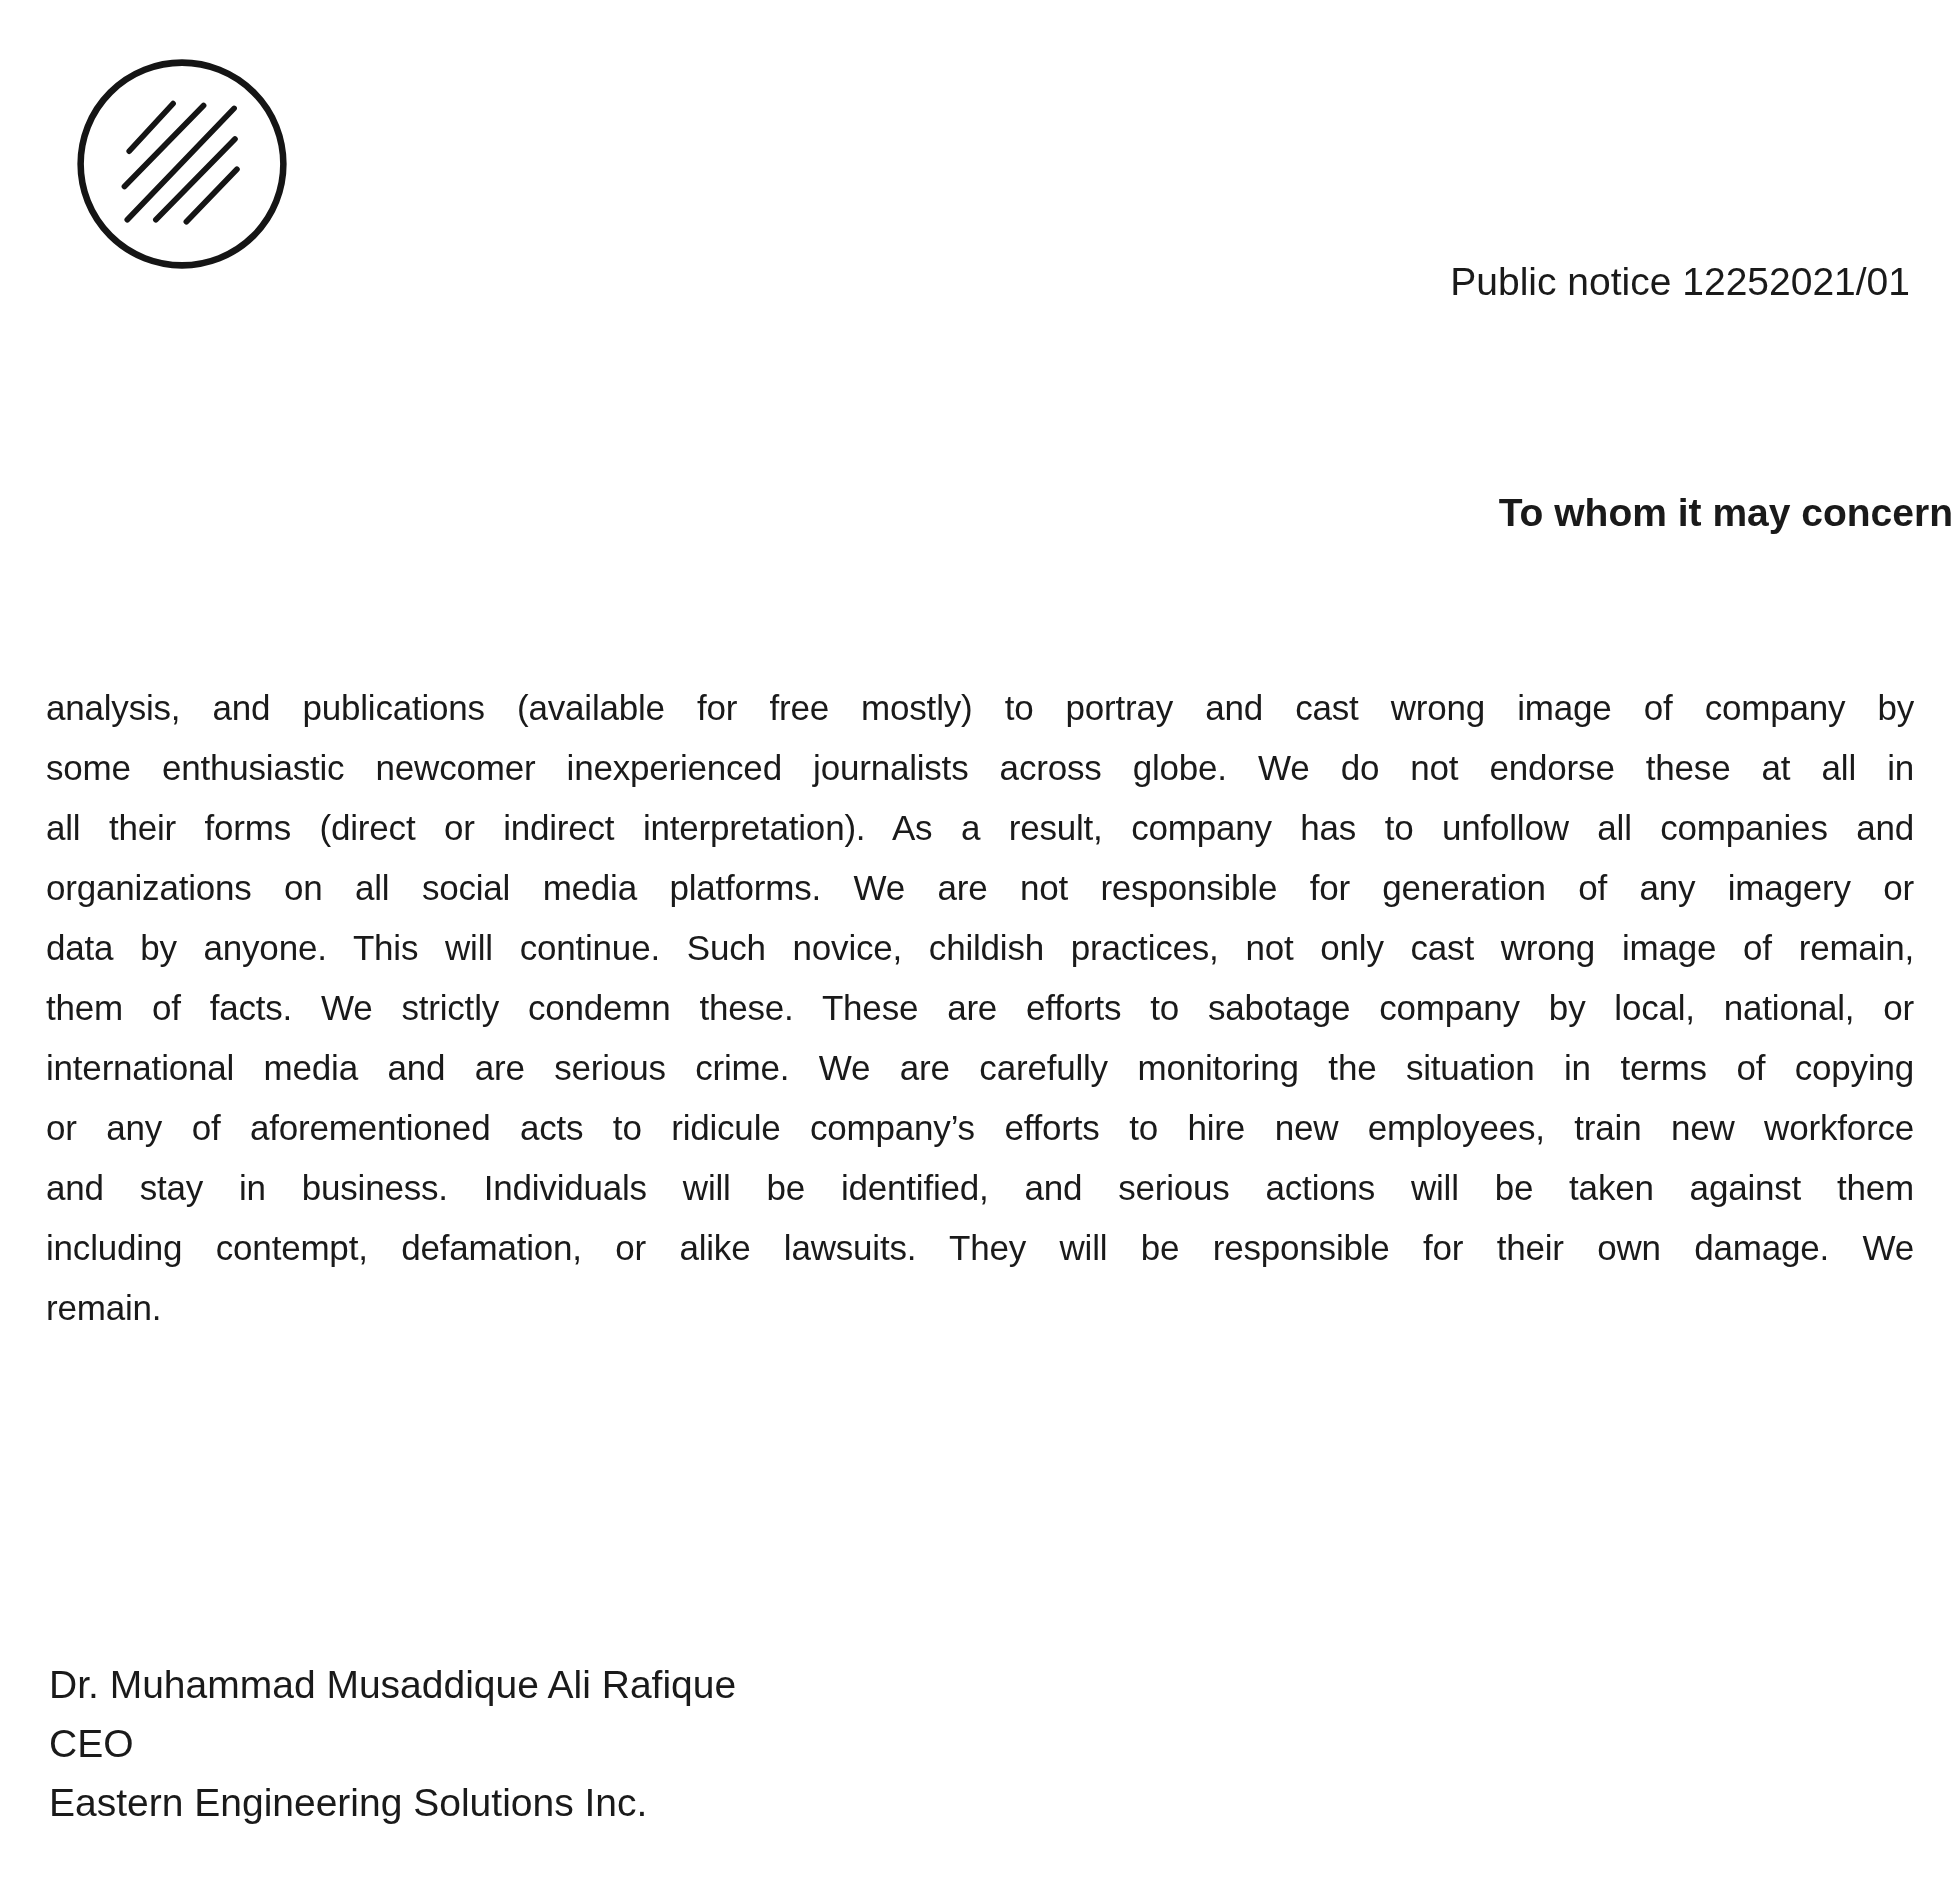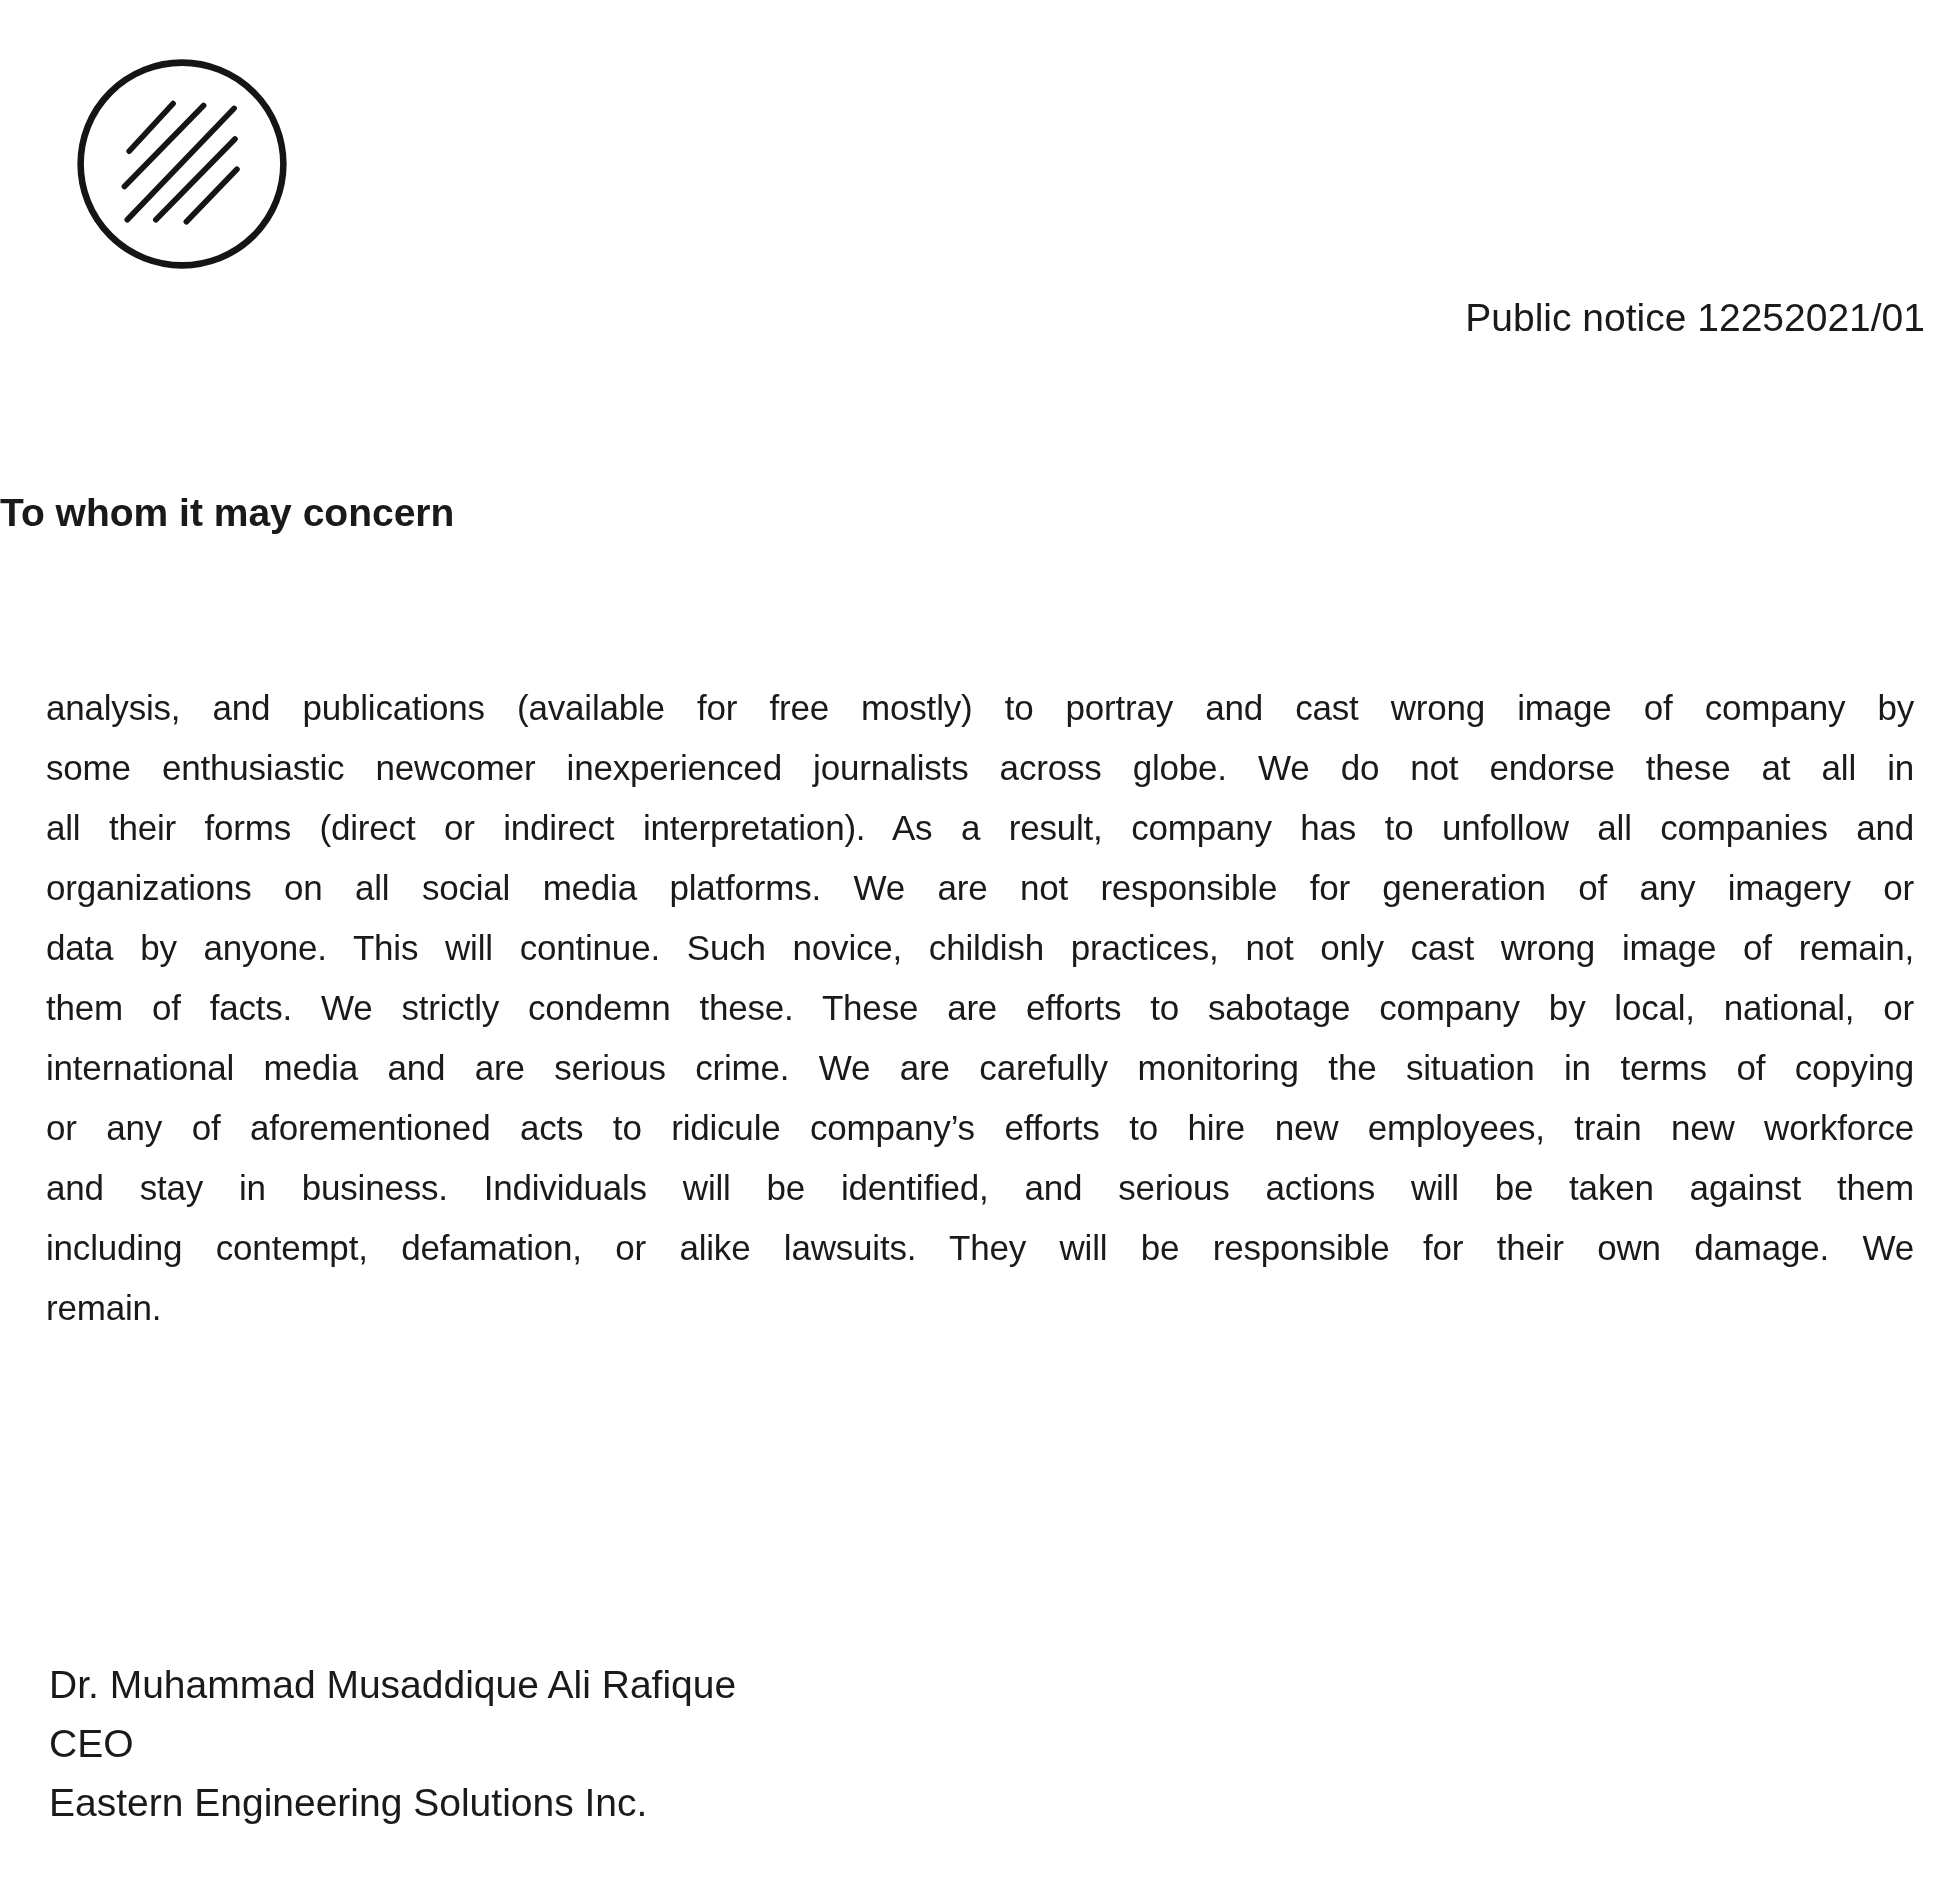"Public notice 12252021/01" .notice-ref { margin-top: 36px -> none; right: 28px -> 43px }
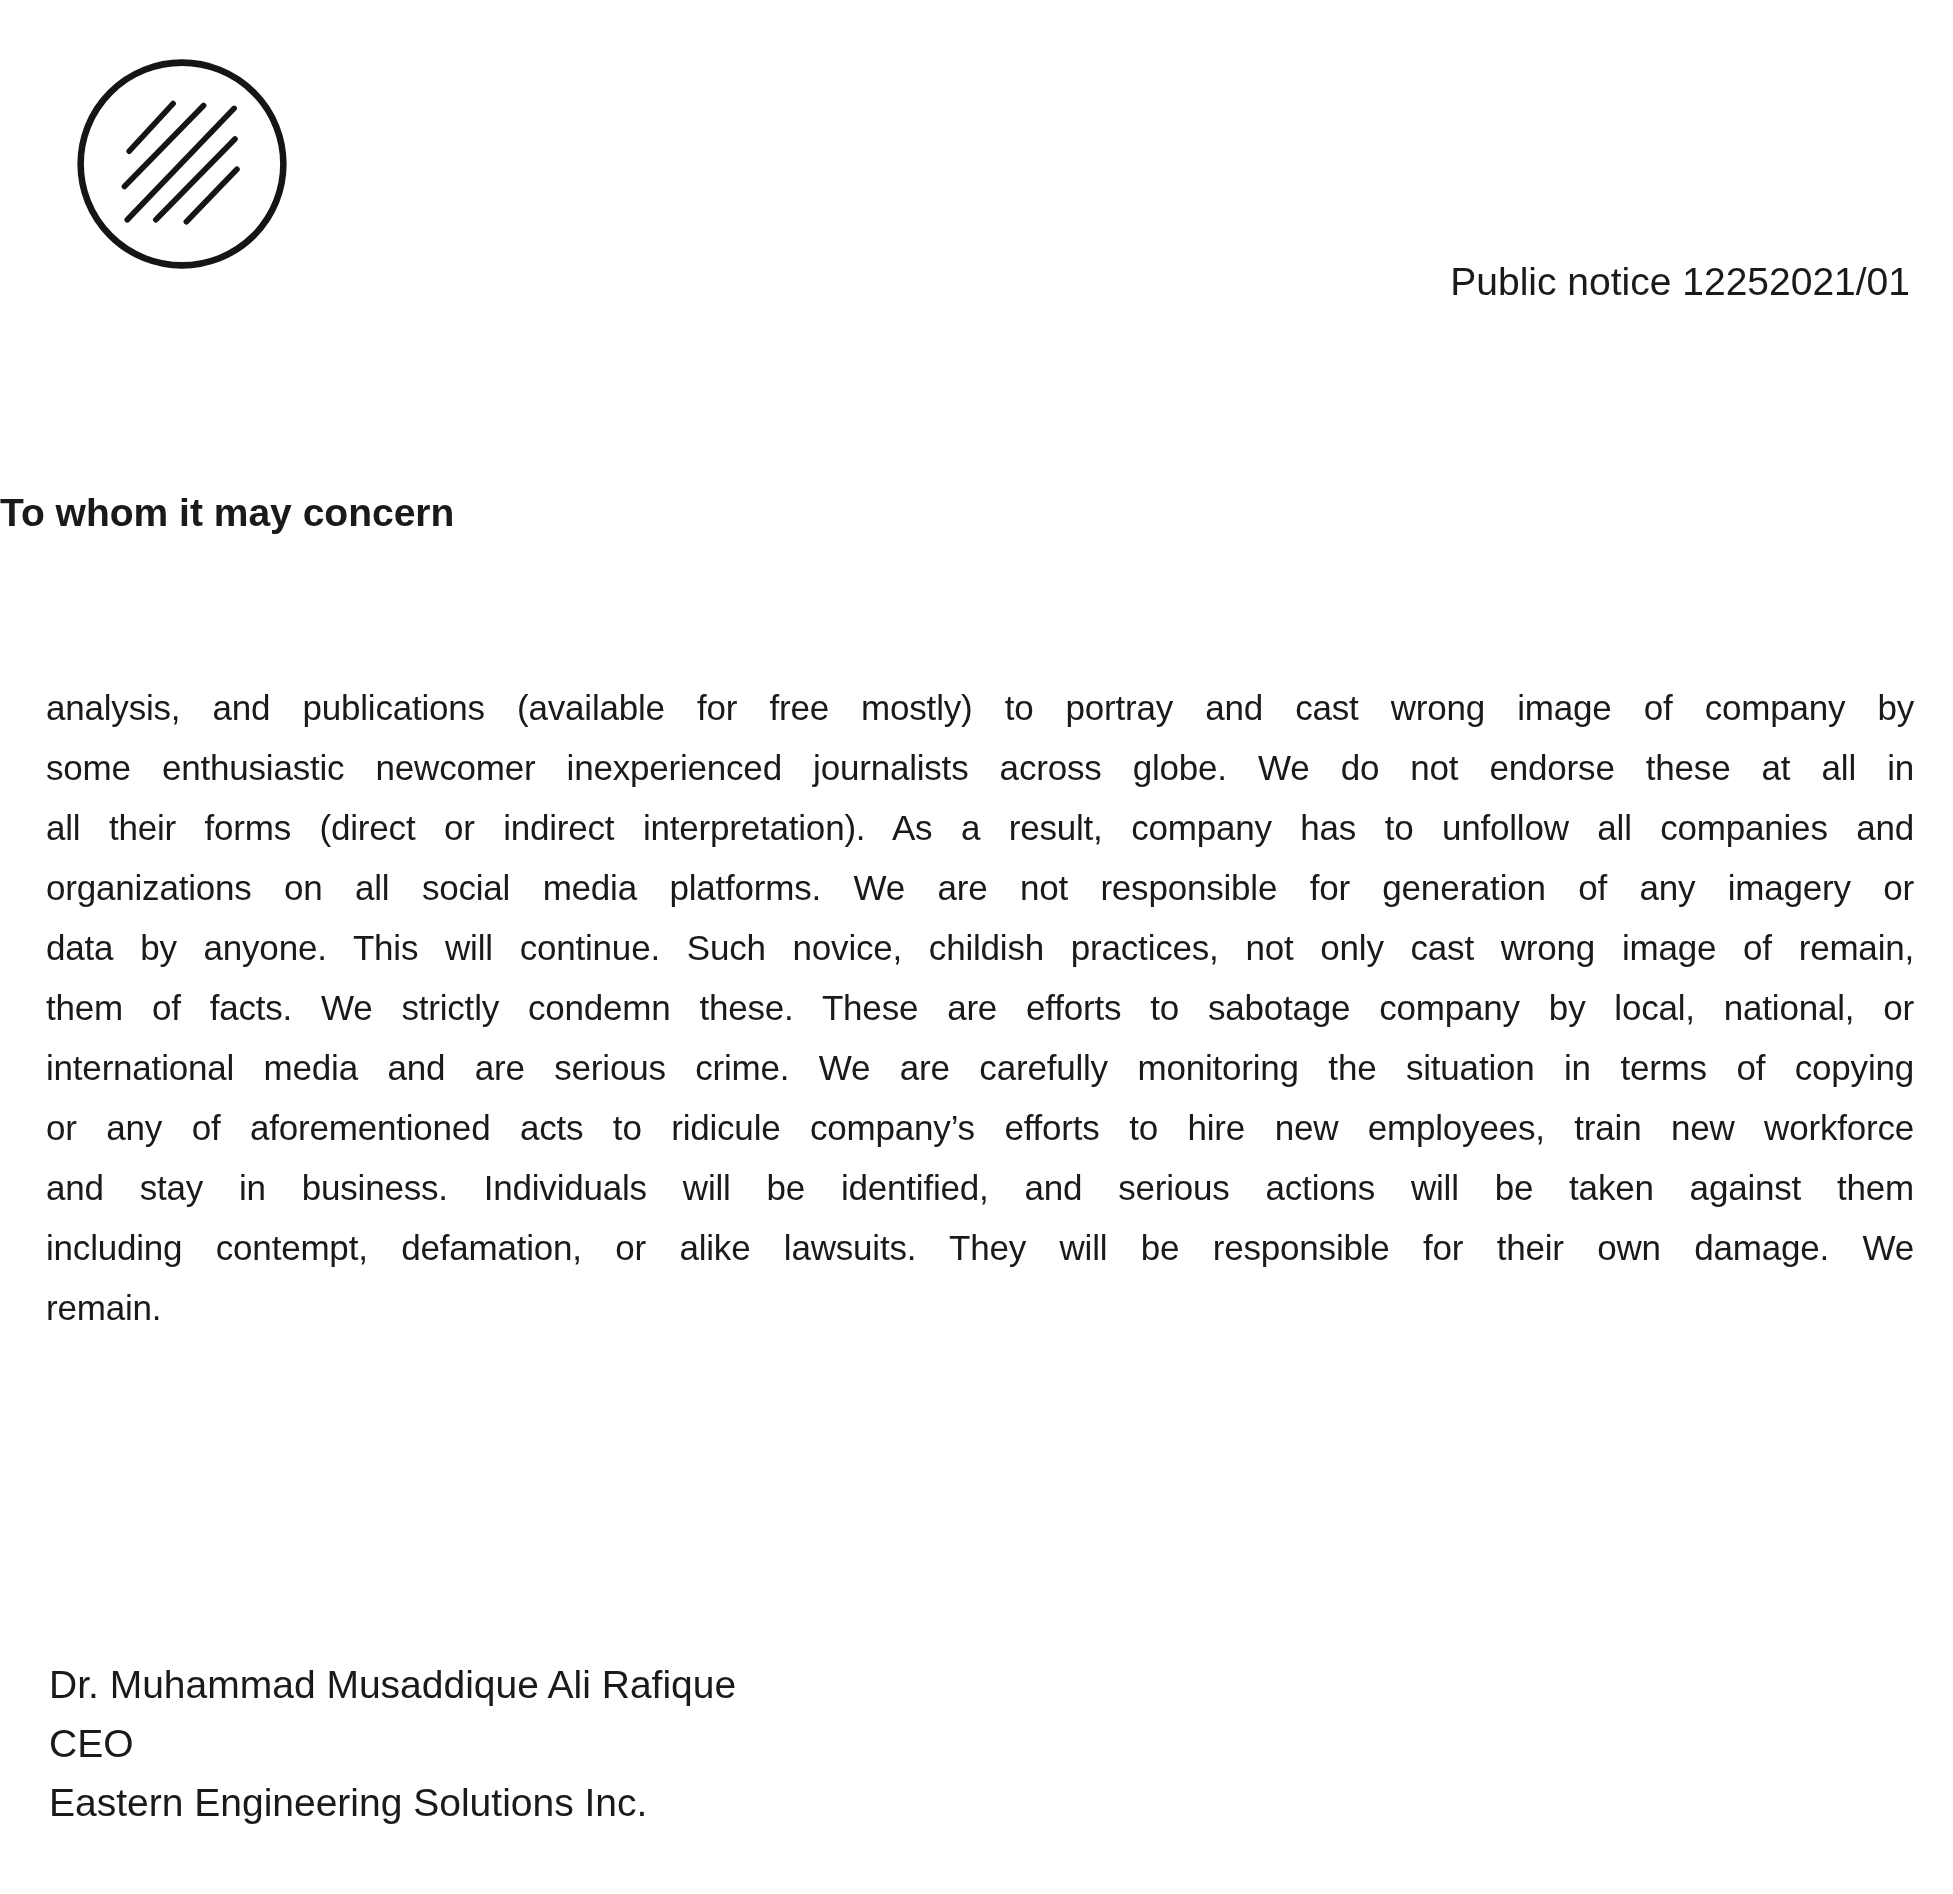"To whom it may concern" .page-title { text-align: left -> right }
